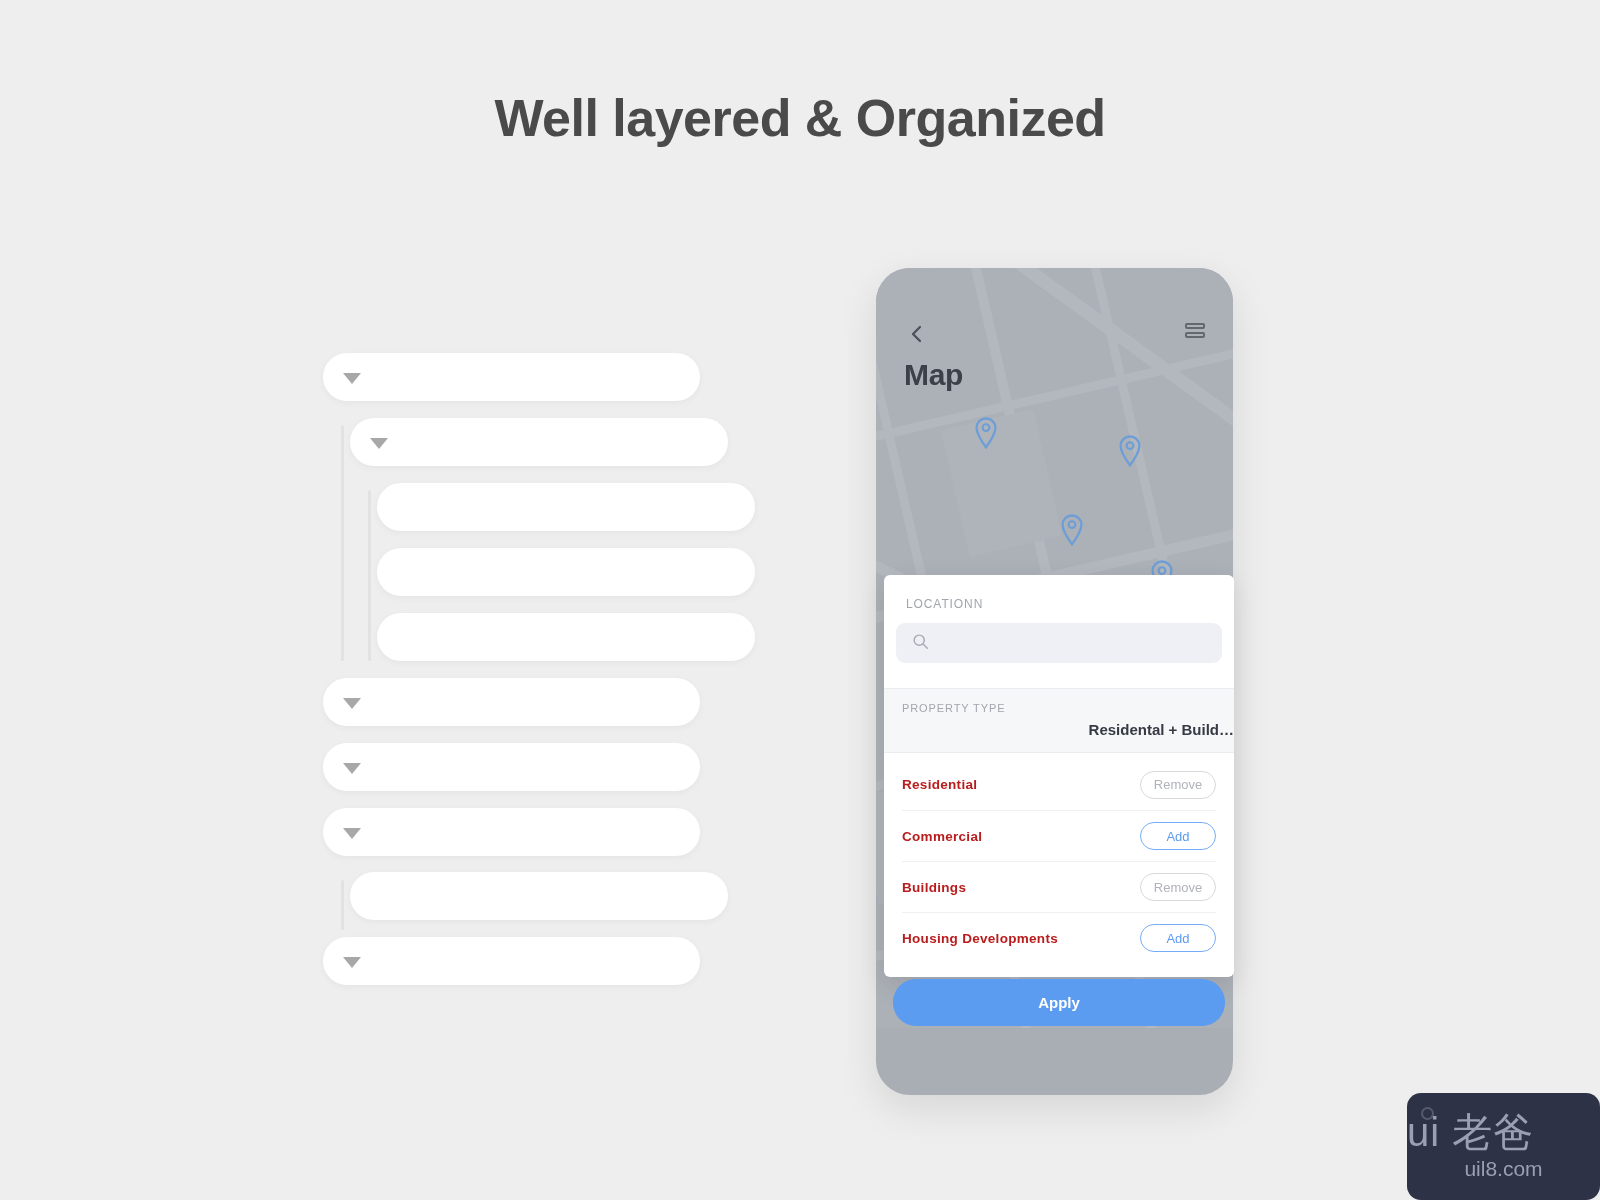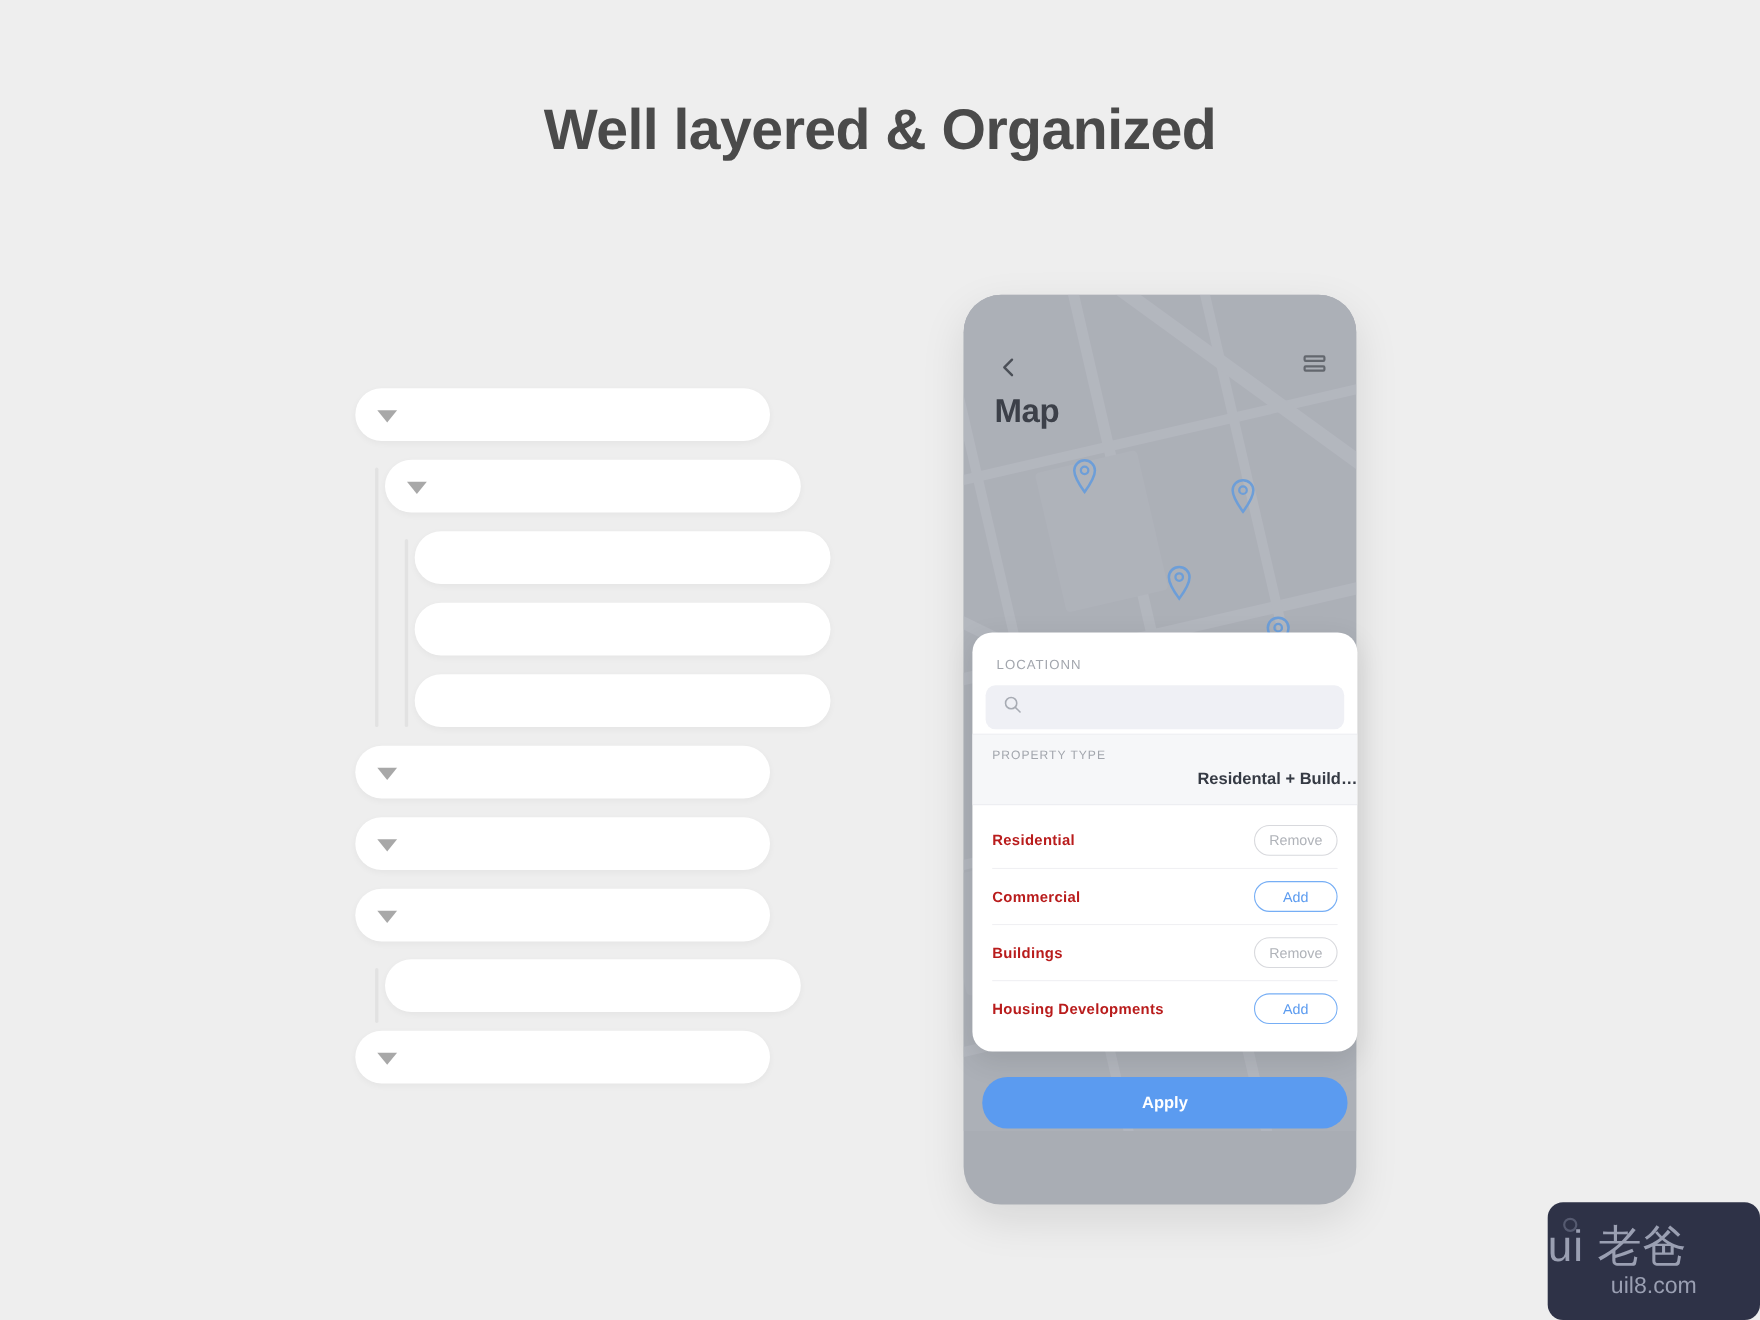"LOCATIONN" .filter-card { border-radius: 18px -> 6px }
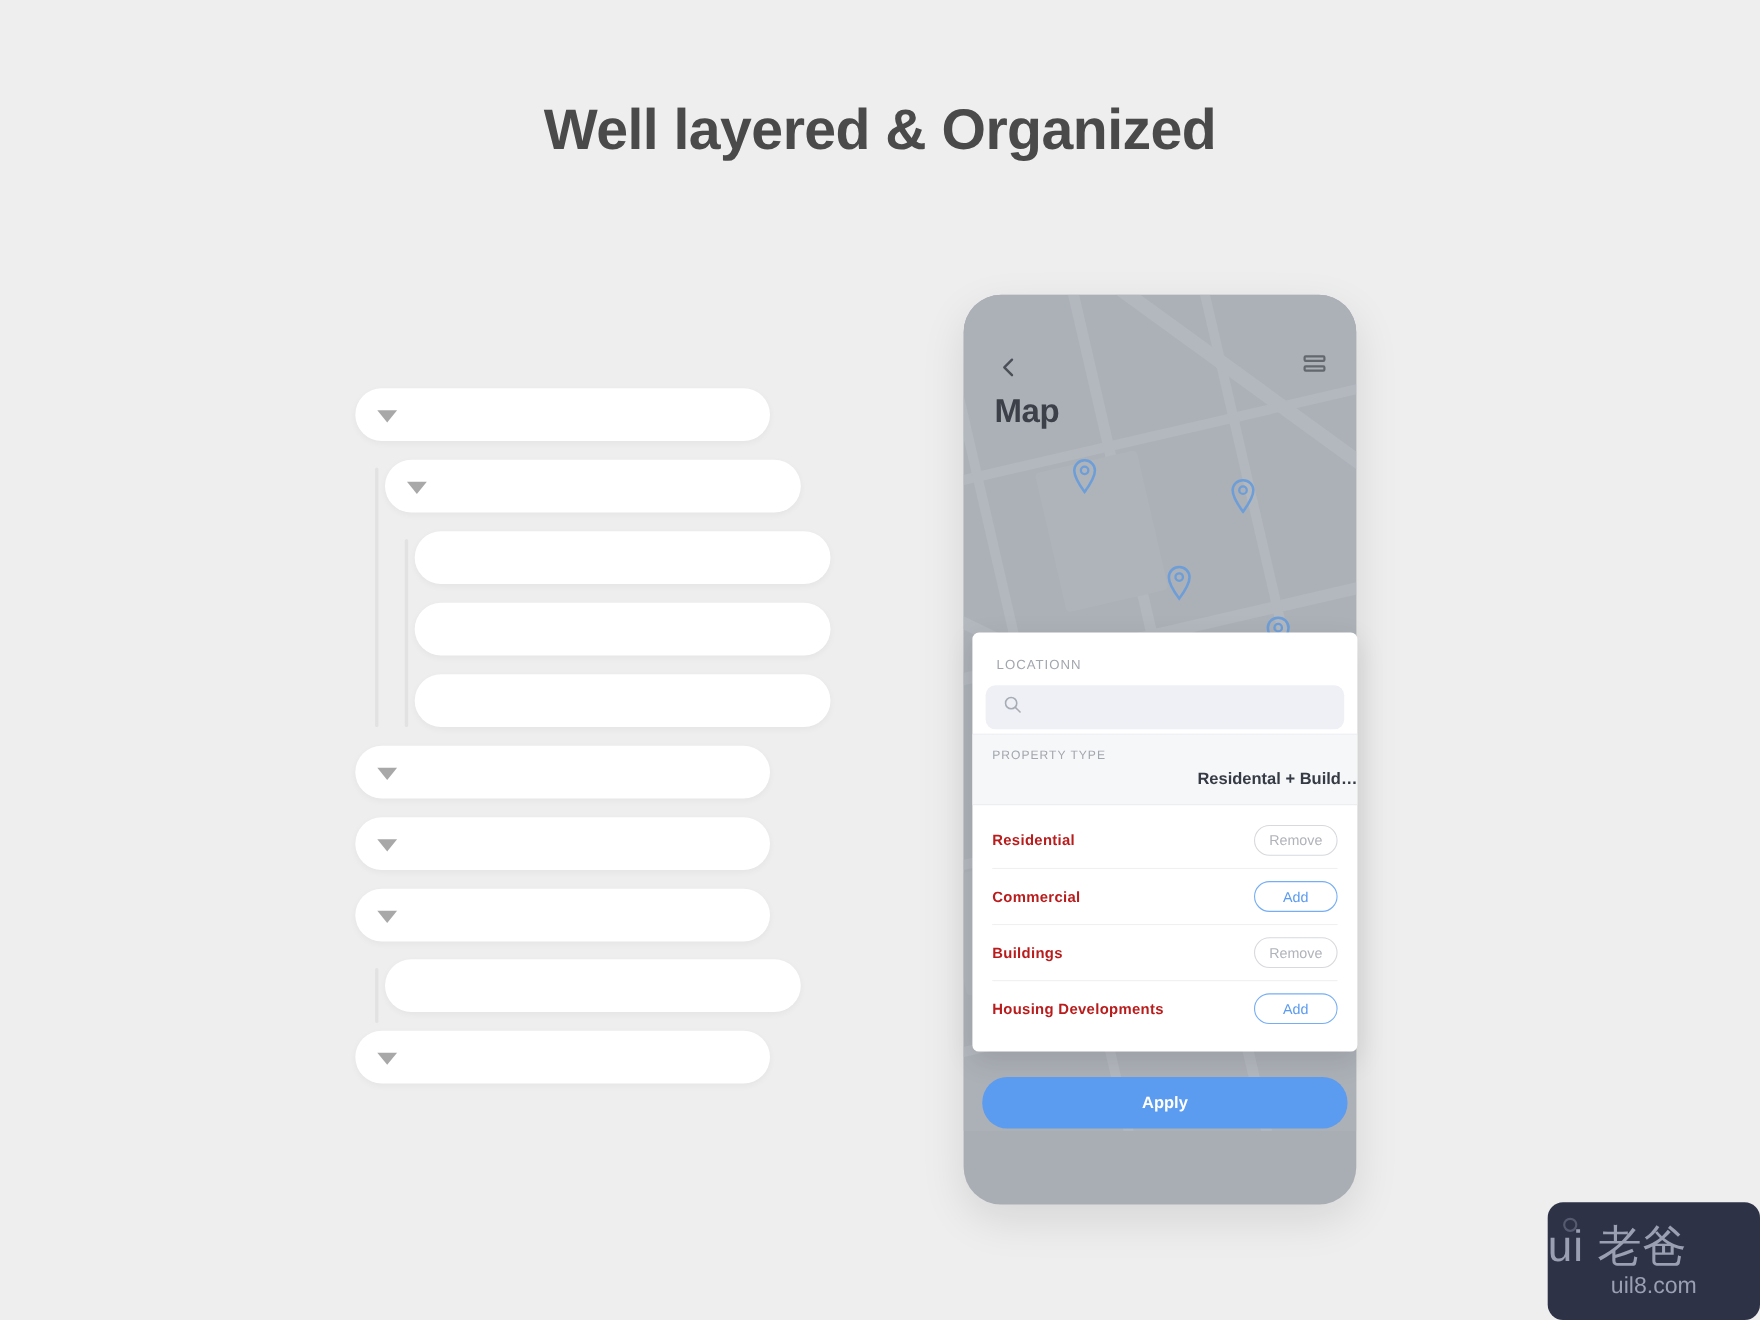"PROPERTY TYPE" .seg-row { margin-top: 4px -> 25px }
